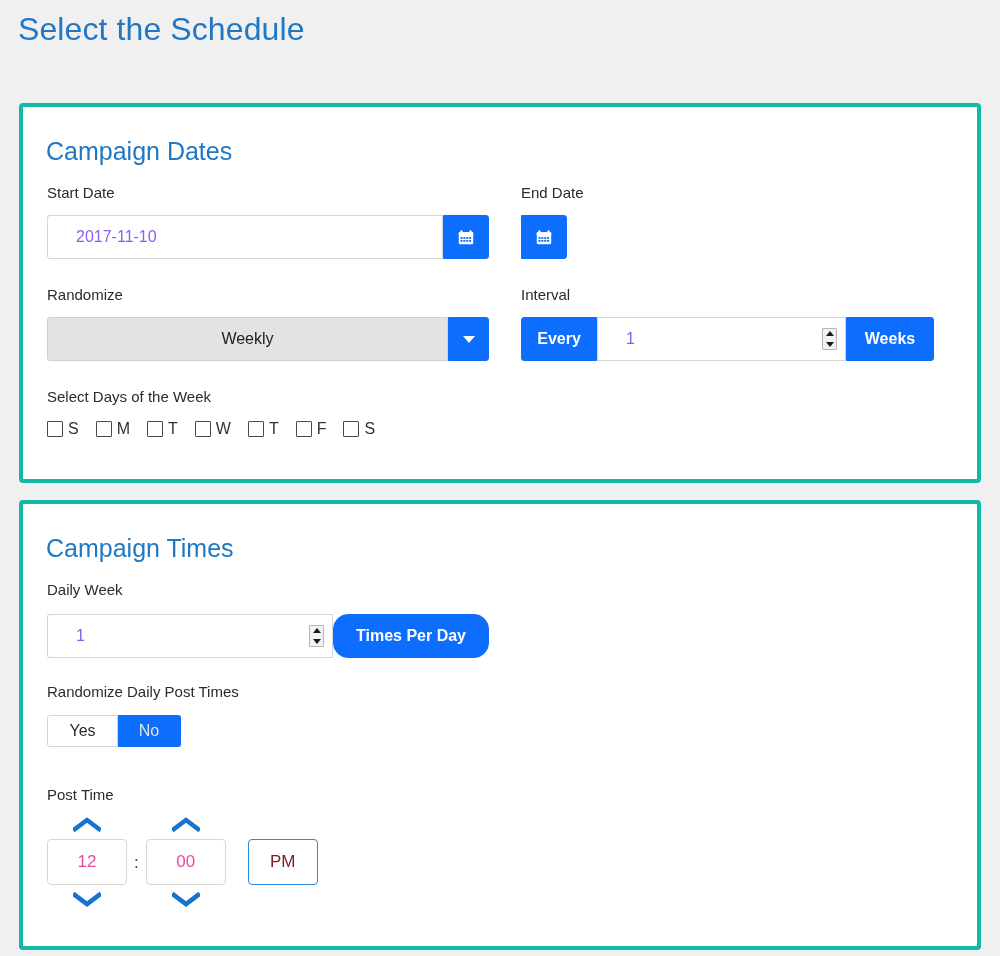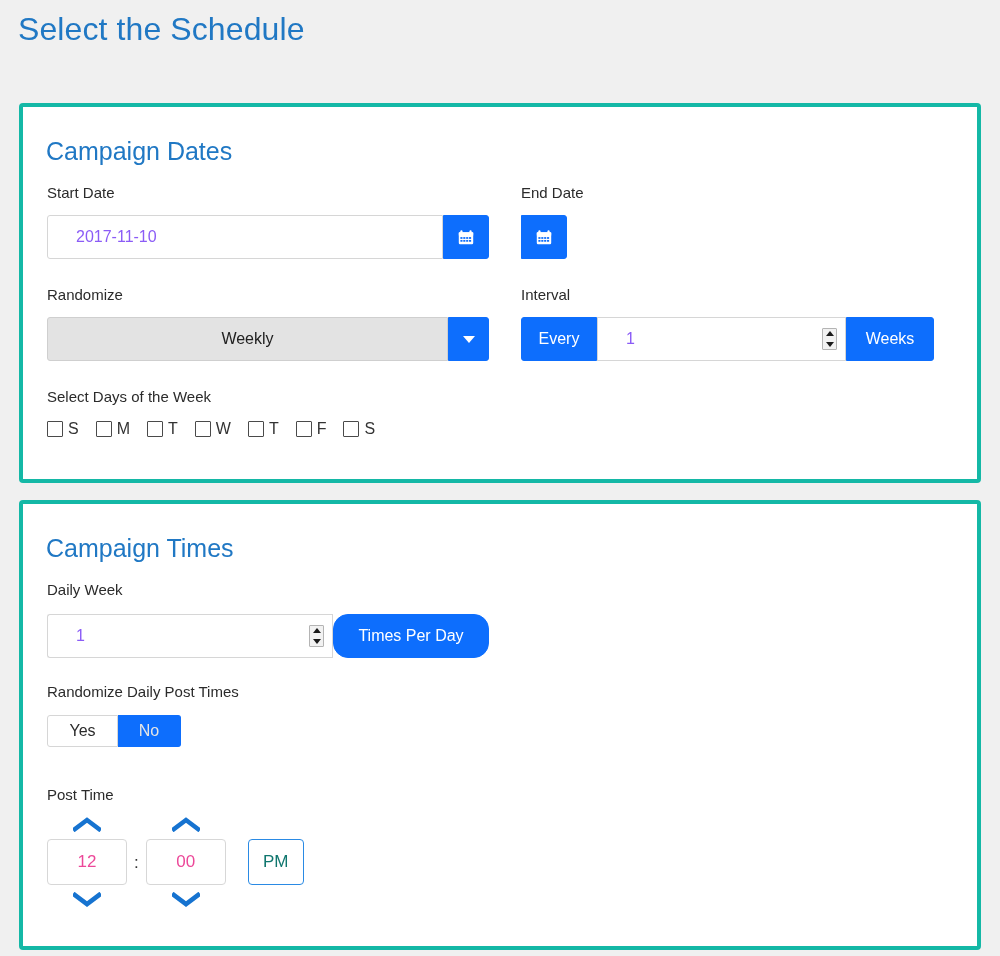"Every" .btn-blue { font-weight: none -> bold }
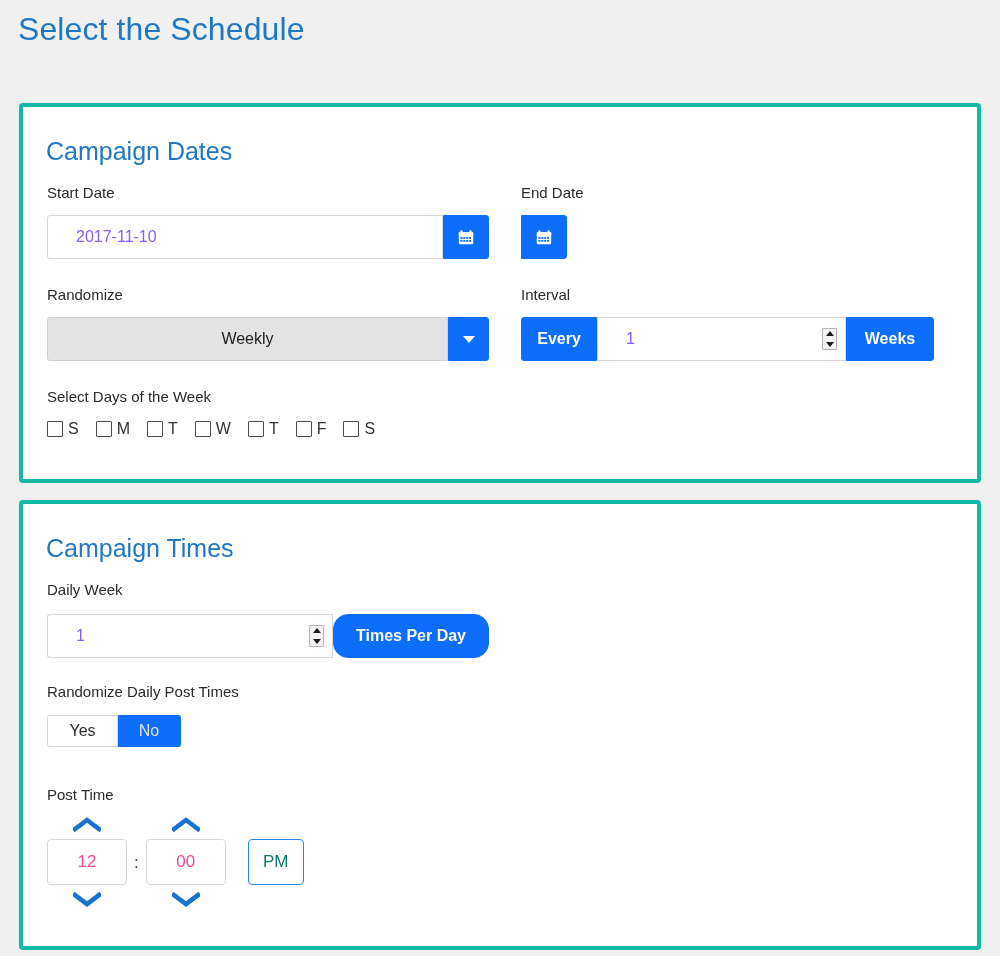"PM" .ampm { color: #0f766e -> #7f1d1d; width: 56px -> 70px }
